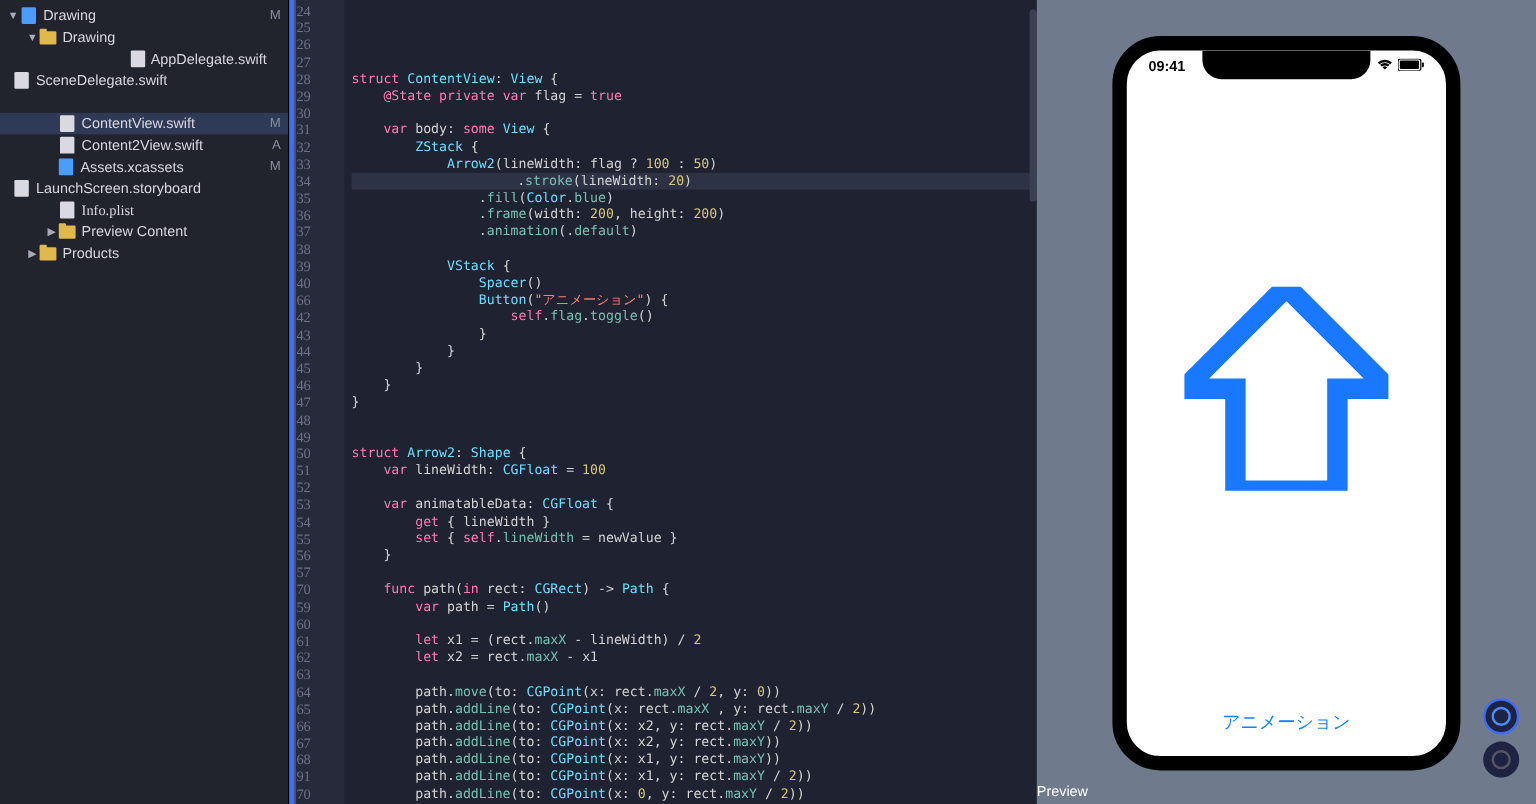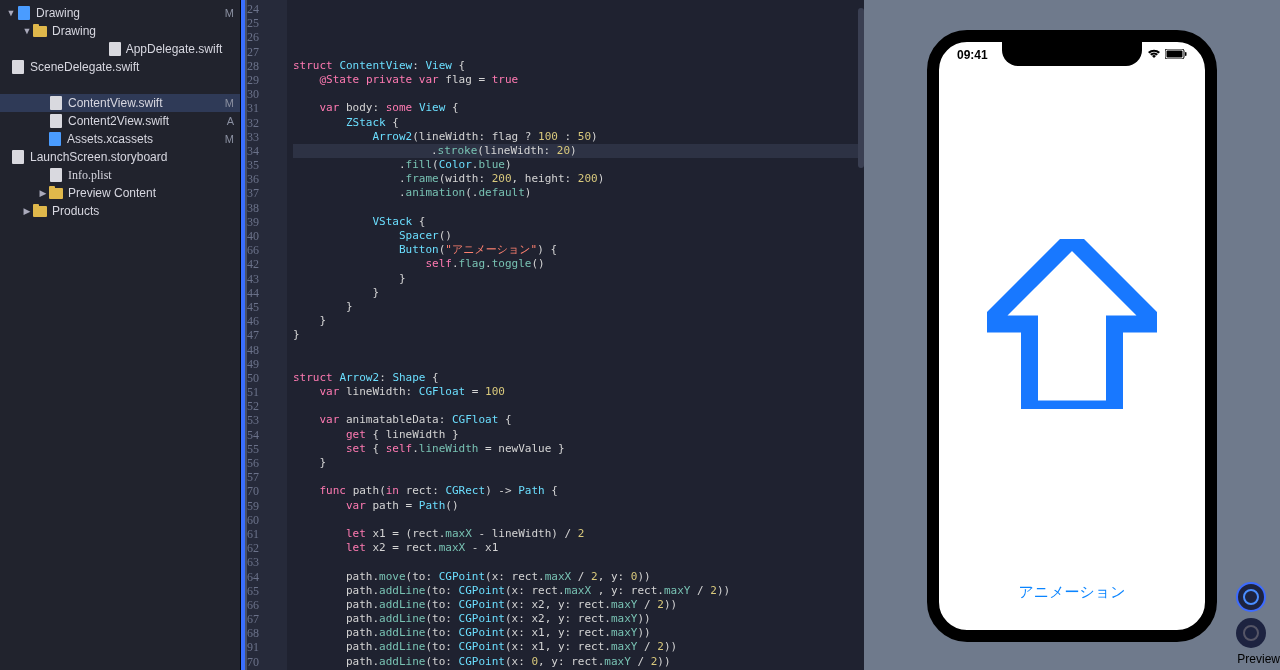"アニメーション" .anim-button { bottom: 28px -> 18px }
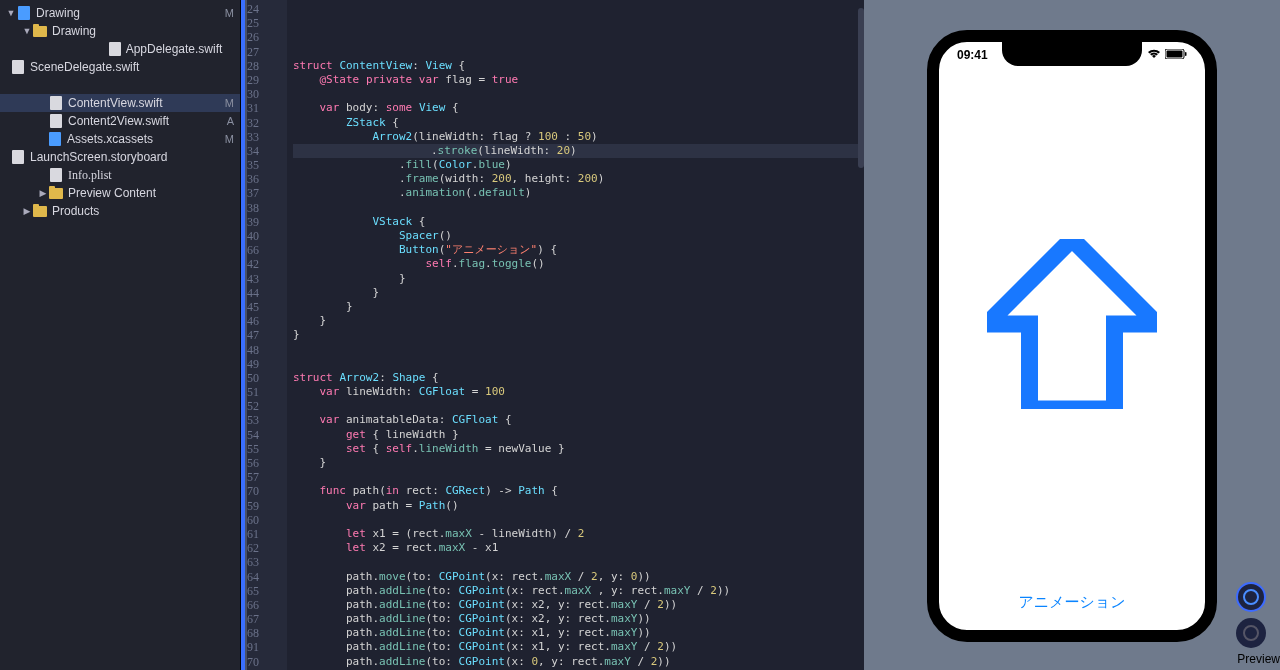"Preview" .preview-label { color: #000000 -> #ffffff; text-align: right -> left }
